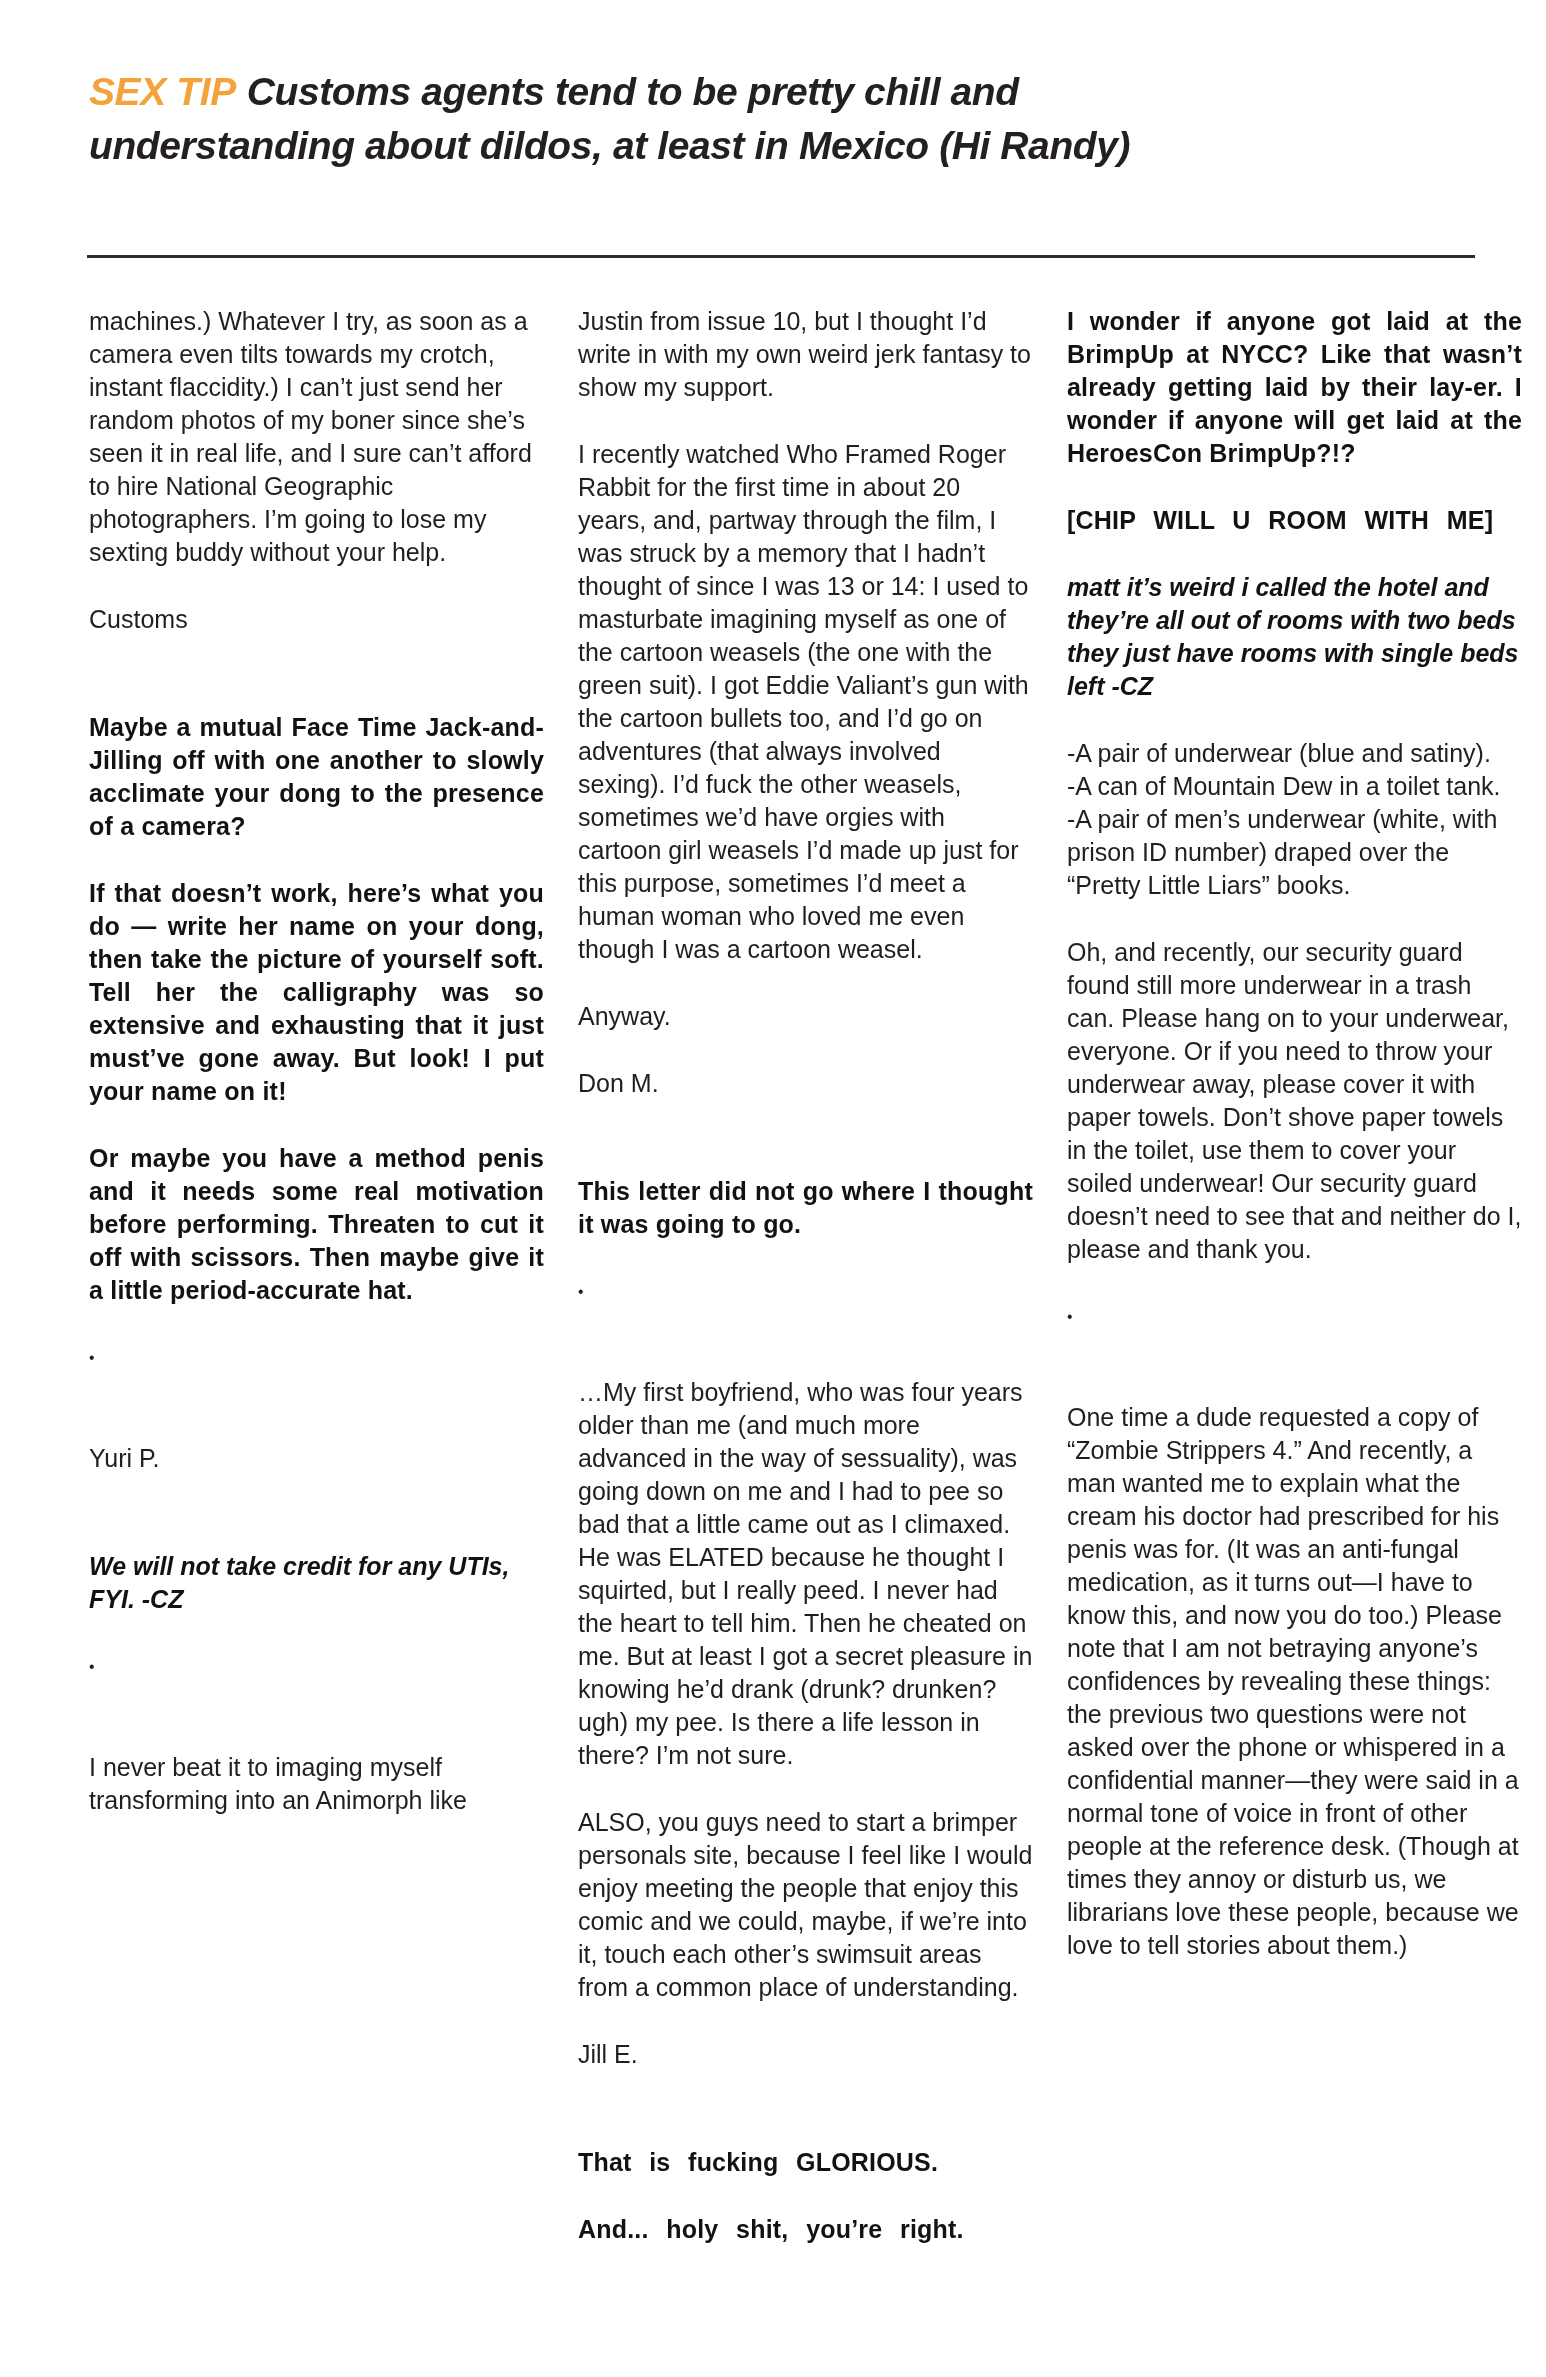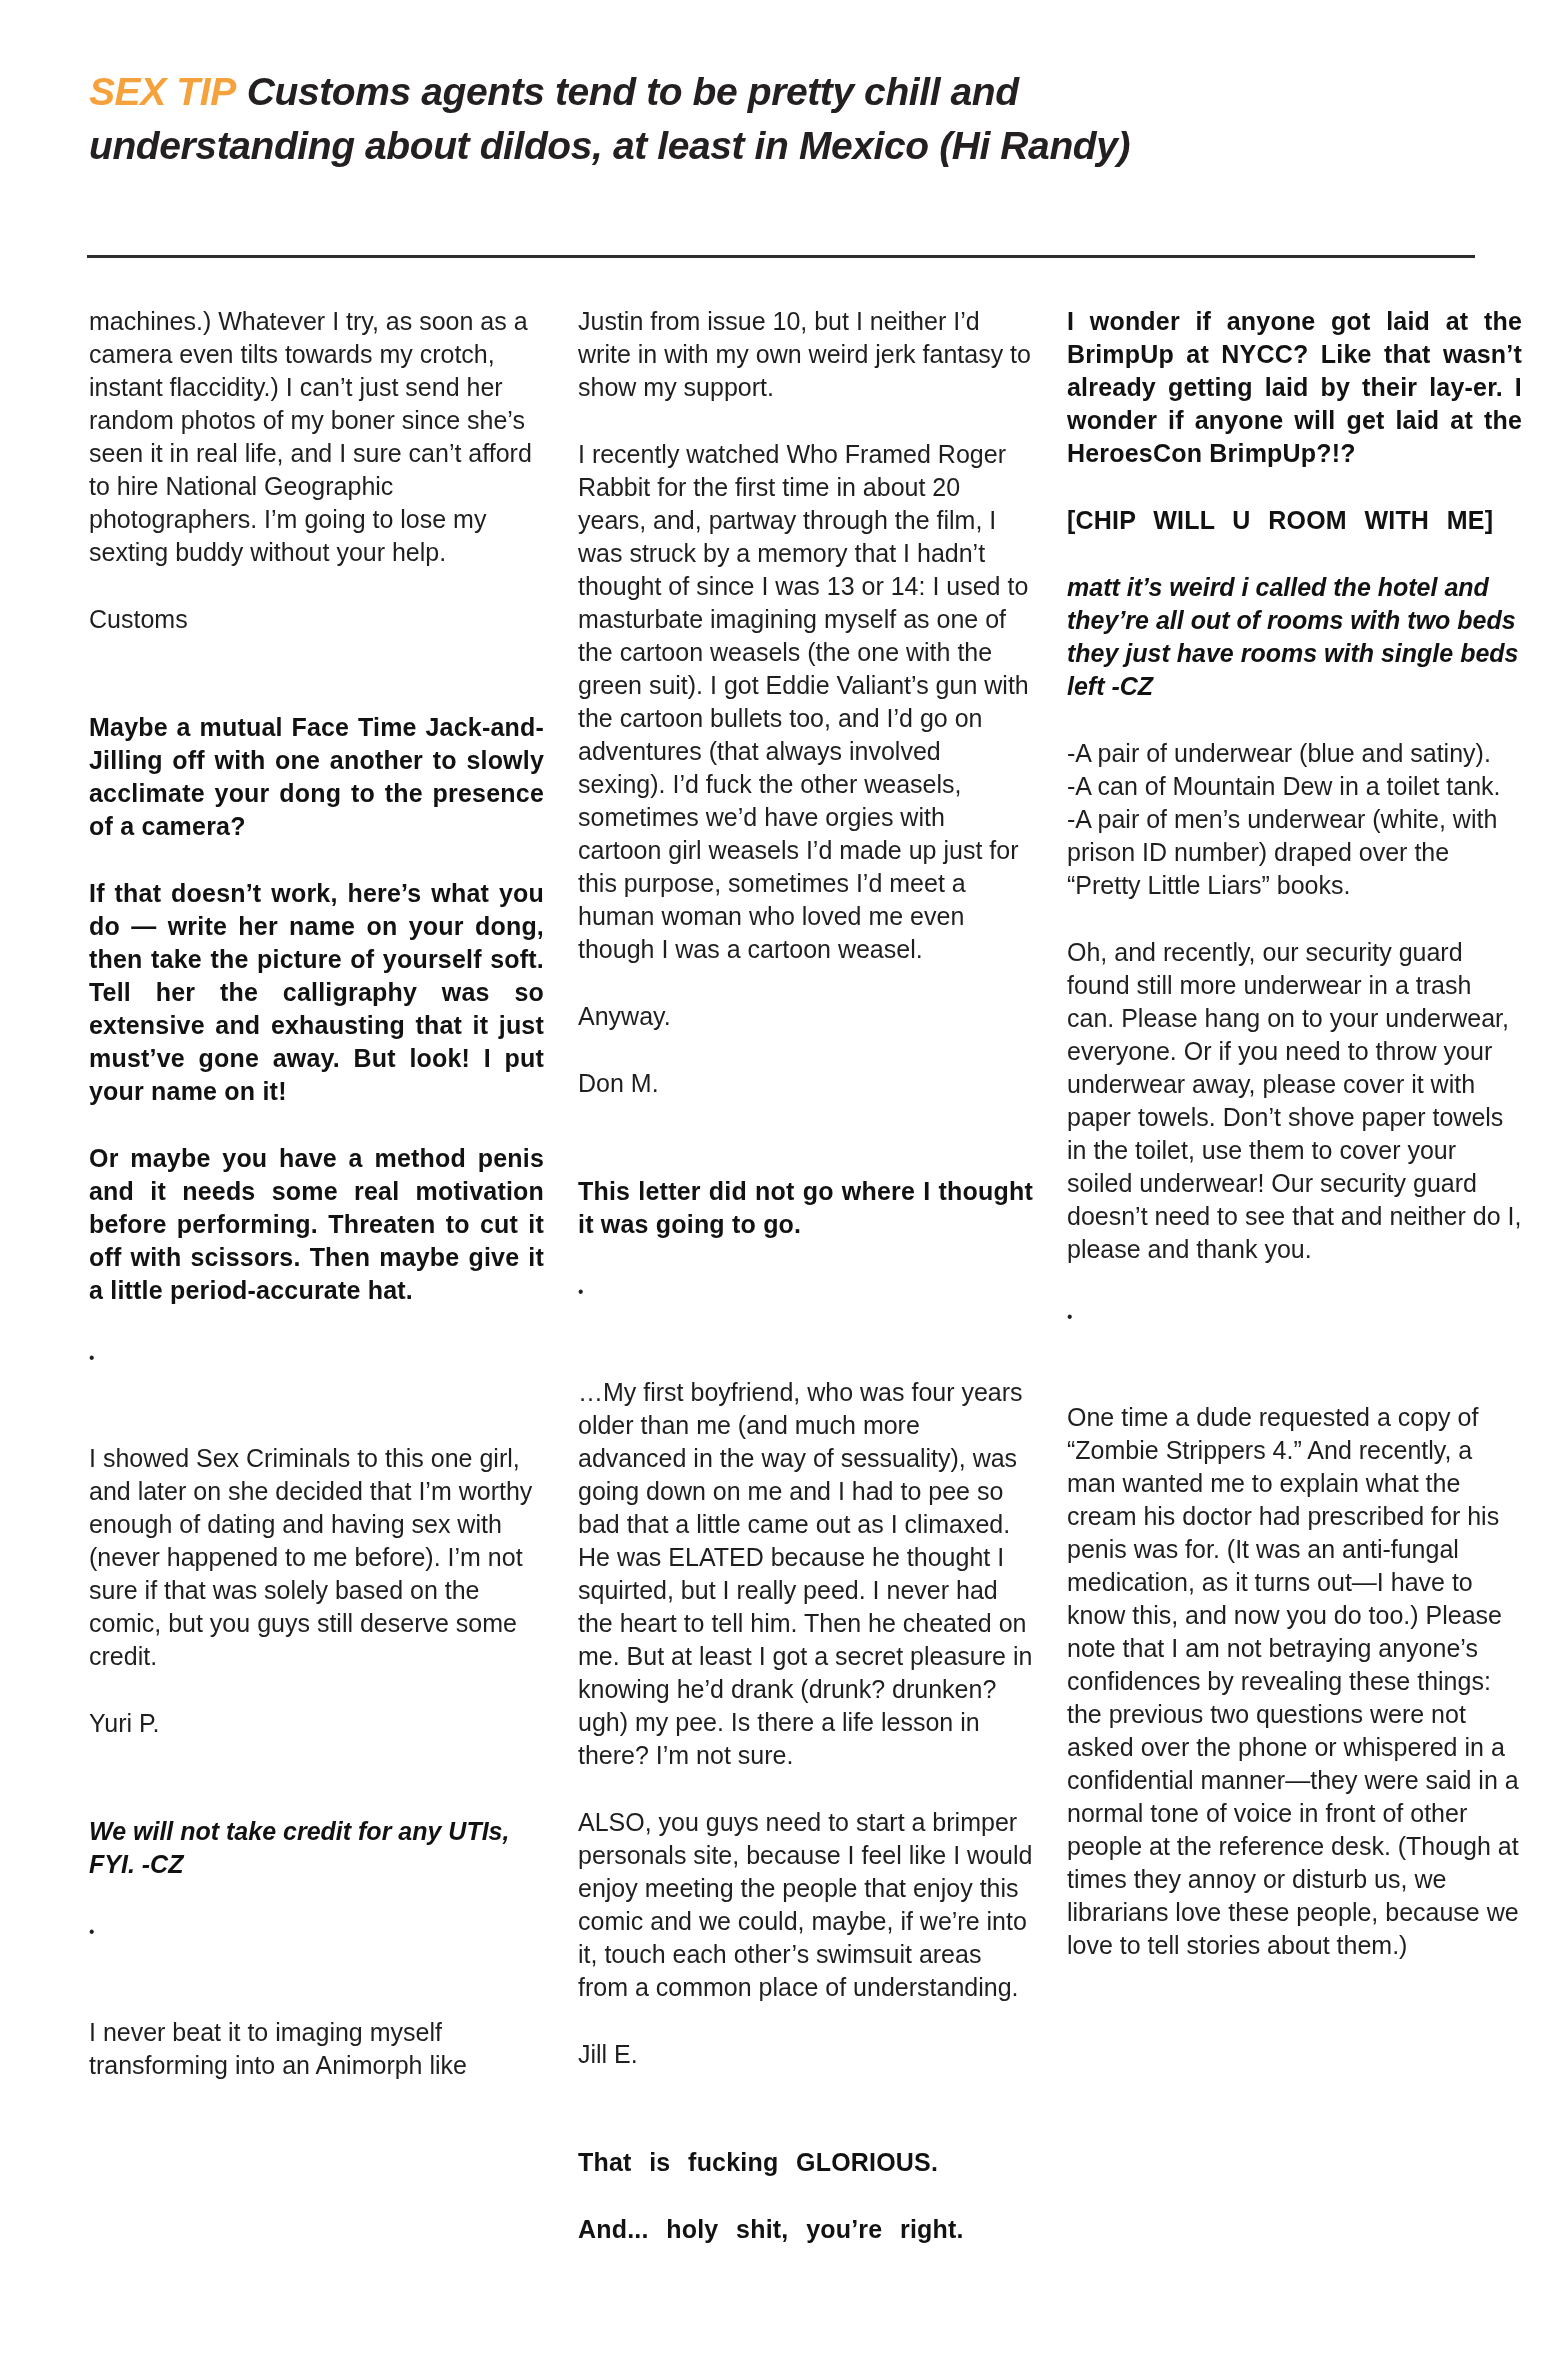"Justin from issue 10, but" p { text: neither -> thought }
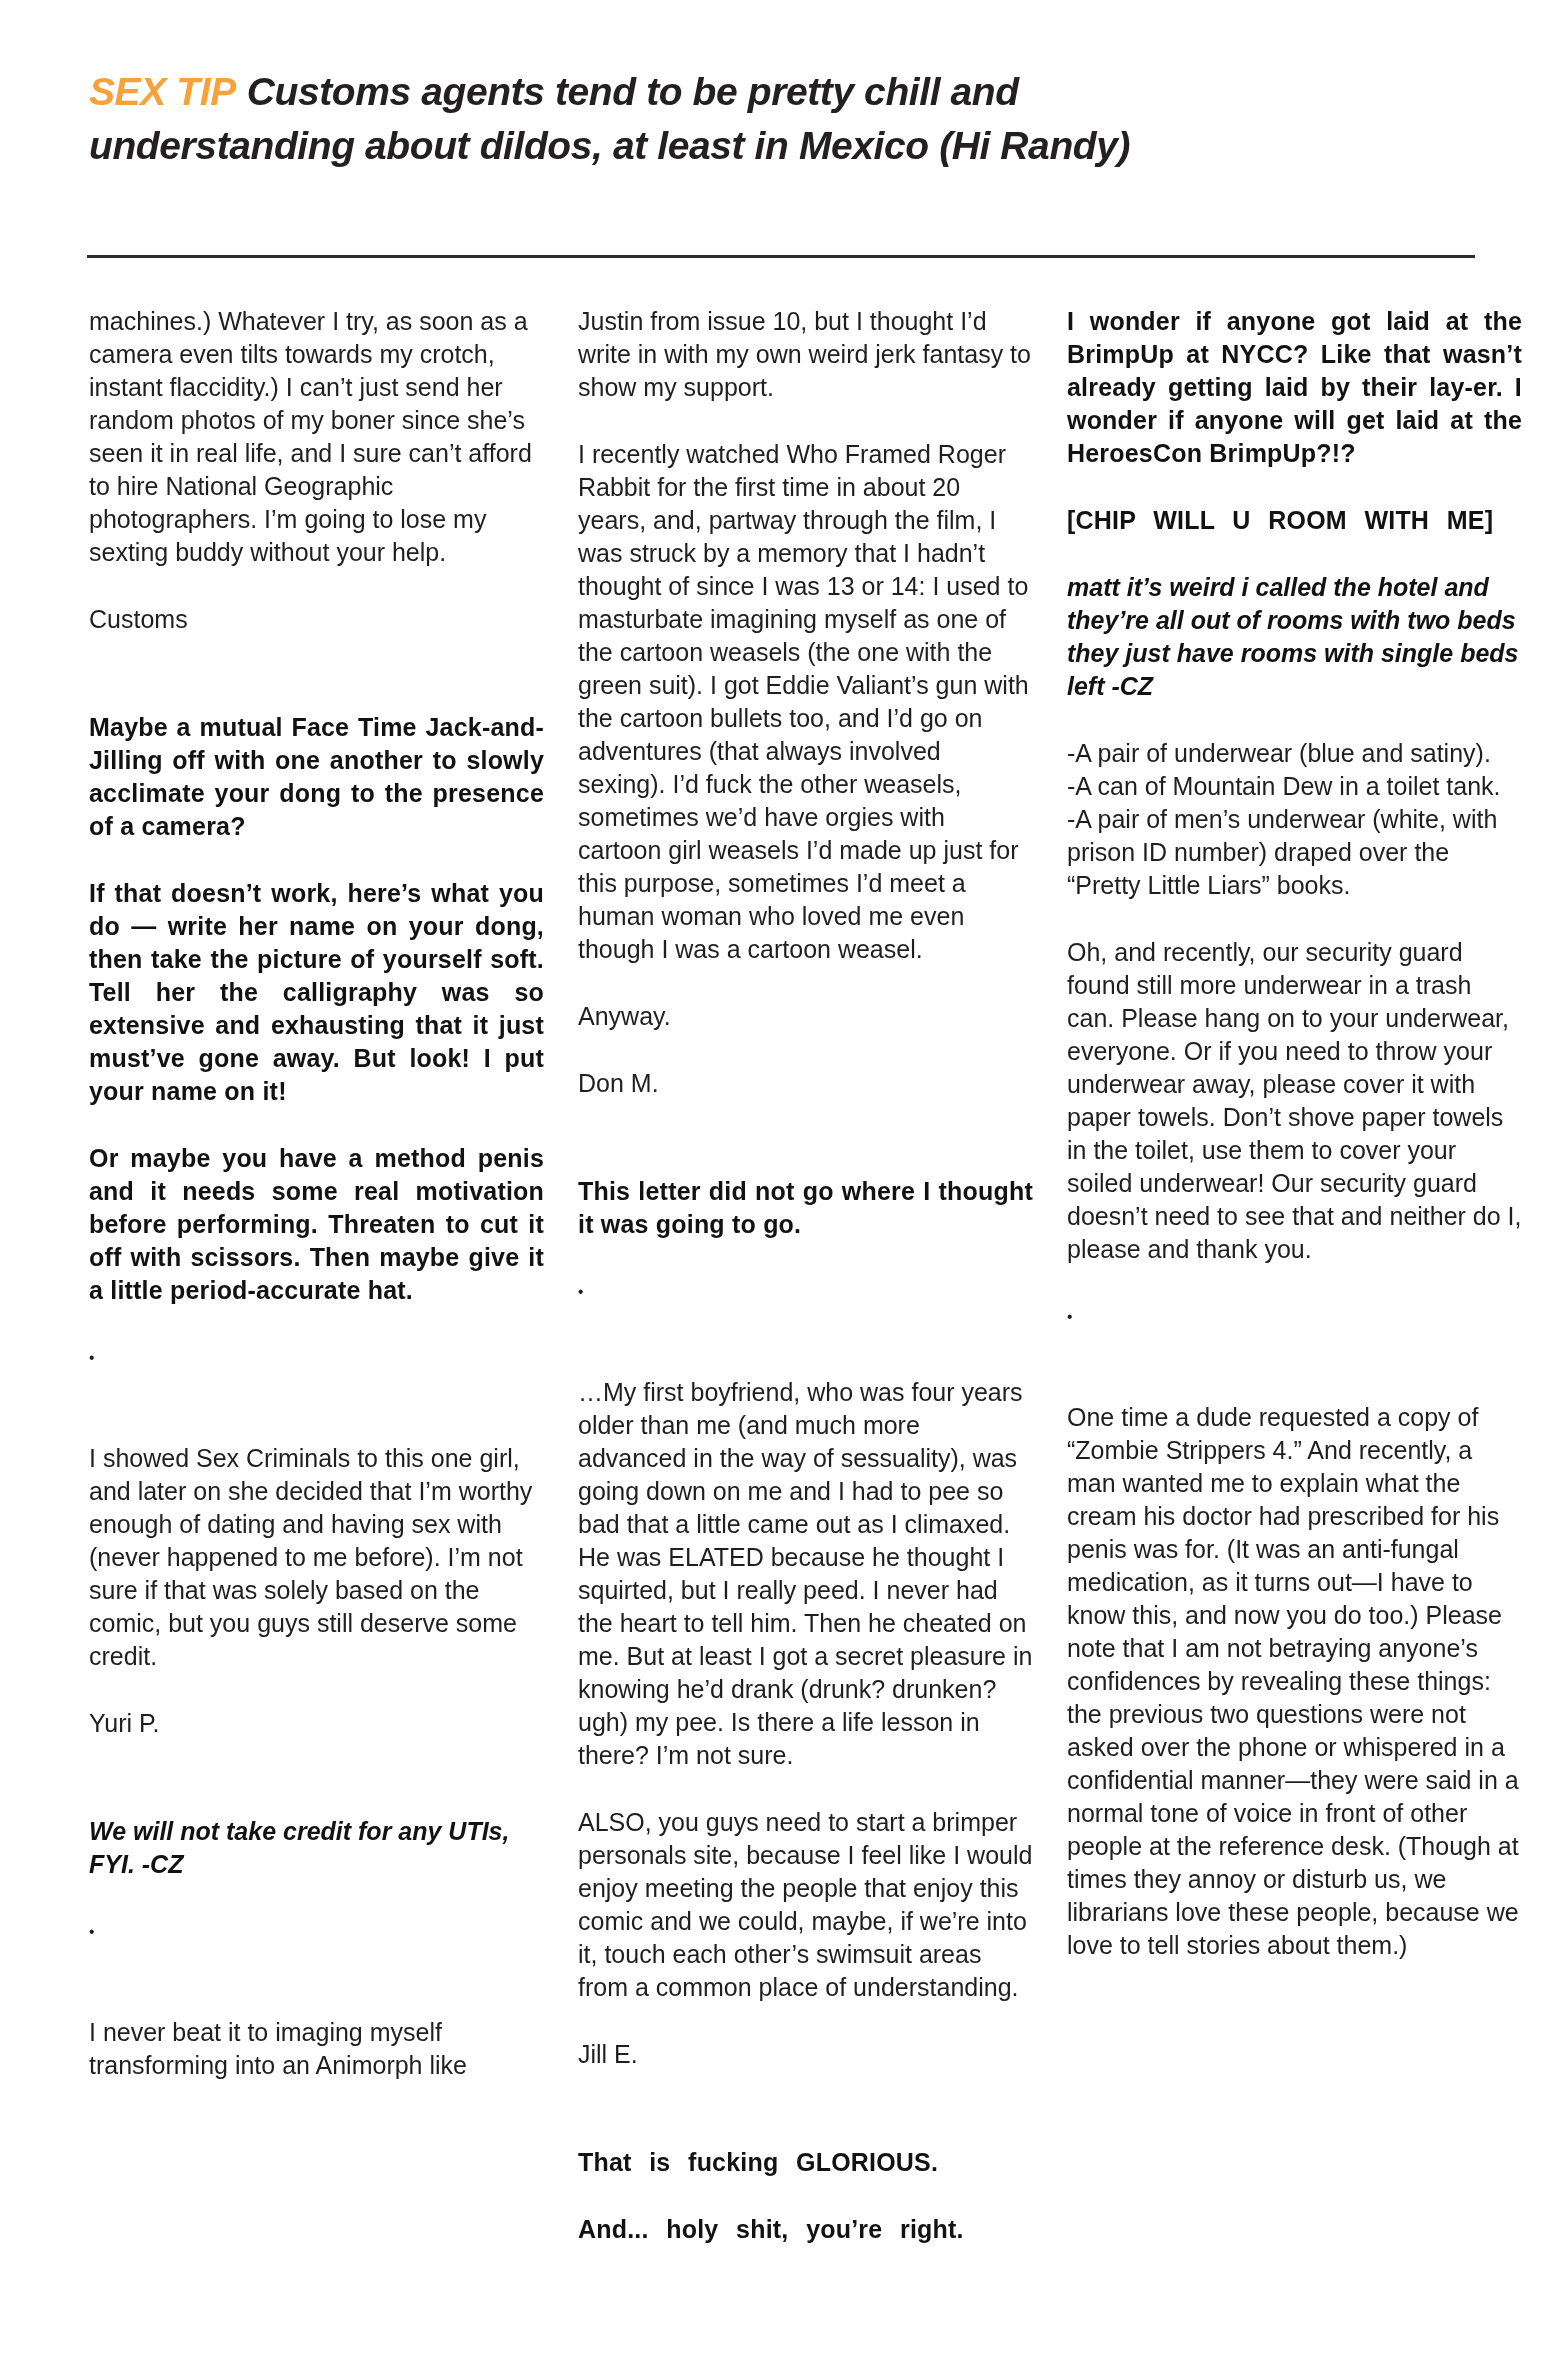"I showed Sex Criminals to" p { html: <p>I showed Sex Criminals to this one girl, and later on she decided that I’m worthy enough of dating and having sex with (never happened to me before). I’m not sure if that was solely based on the comic, but you guys still deserve some credit.</p> -> none }
